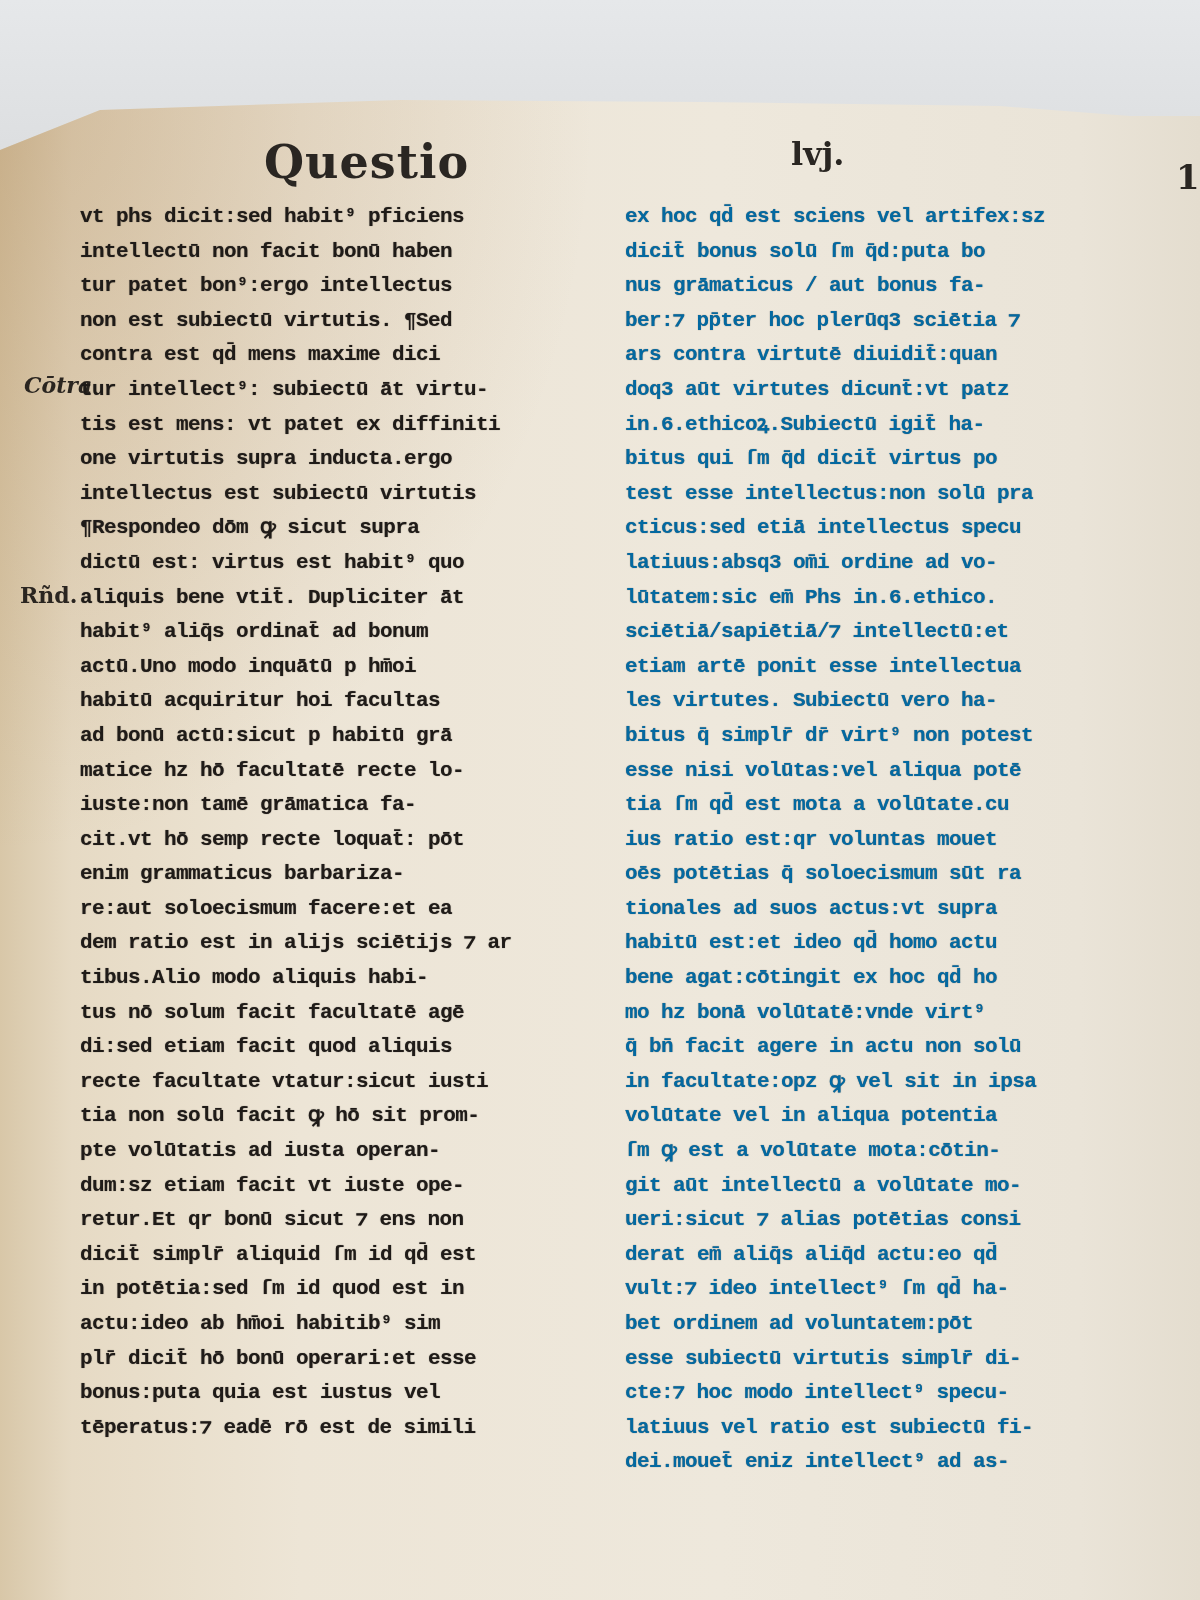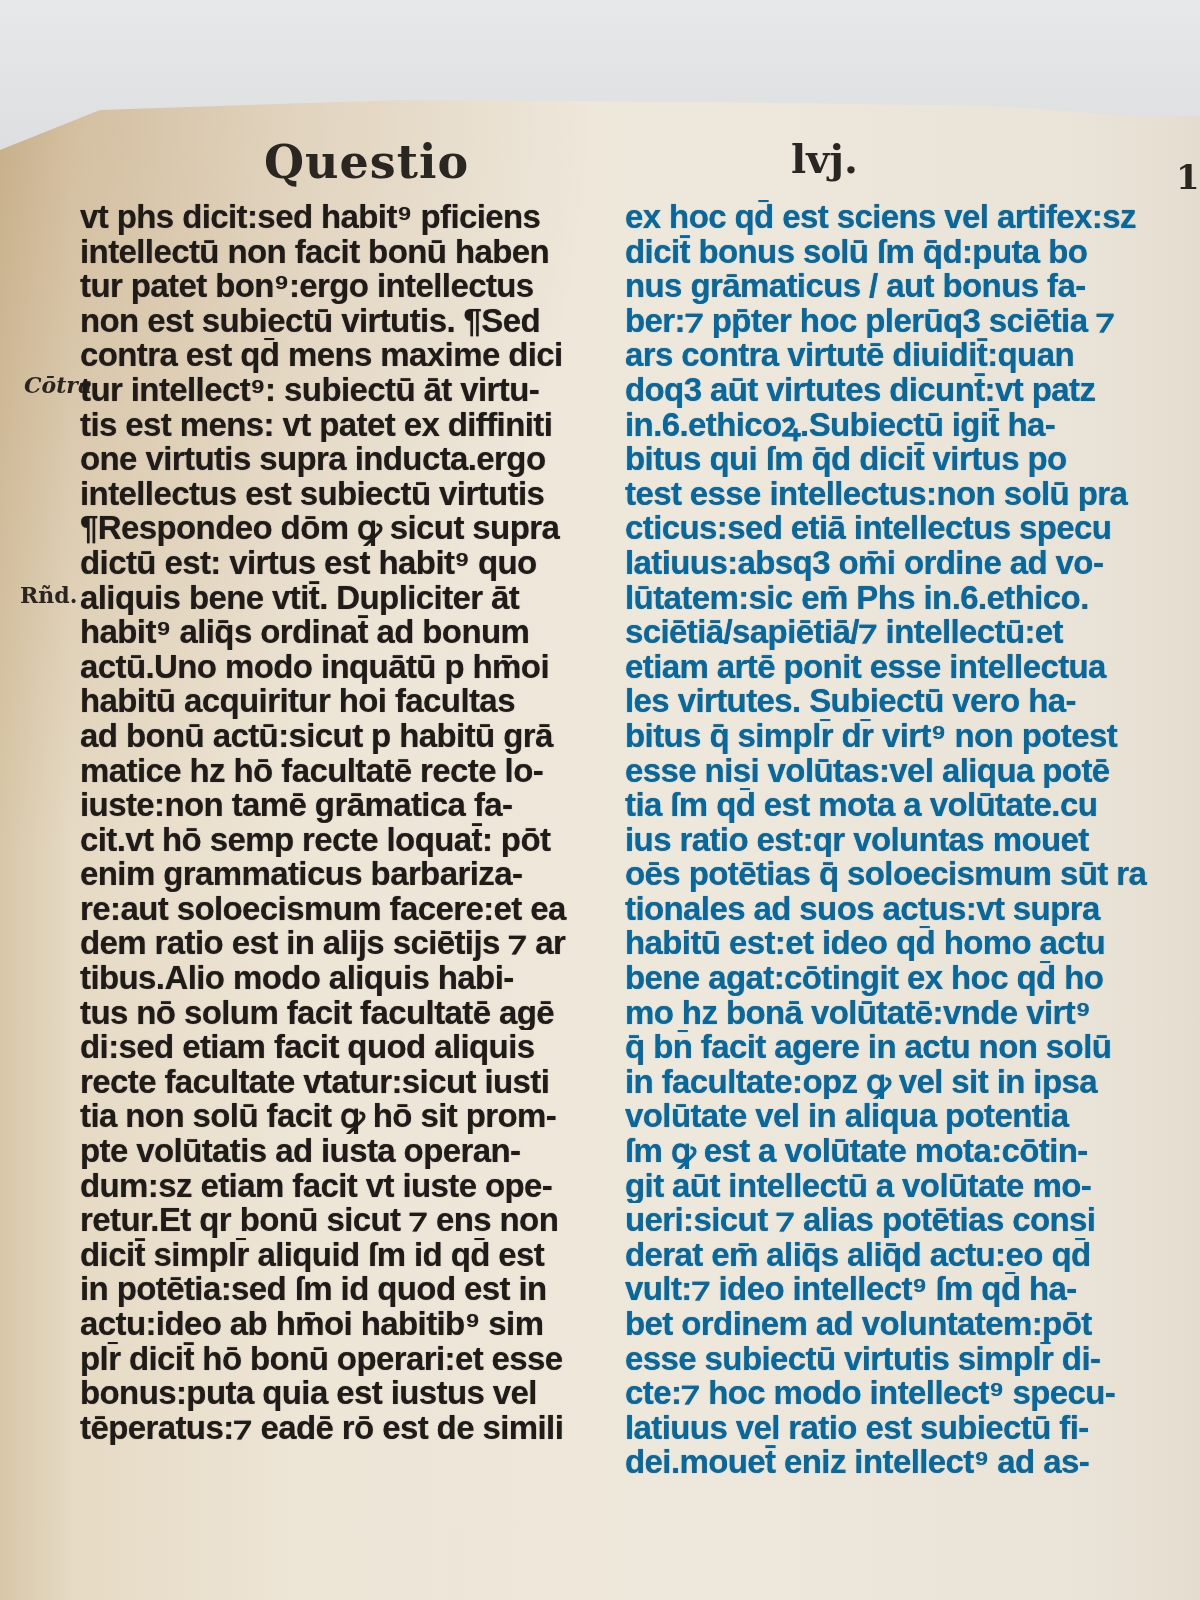"lvj." .question-number { font-size: 40px -> 32px }
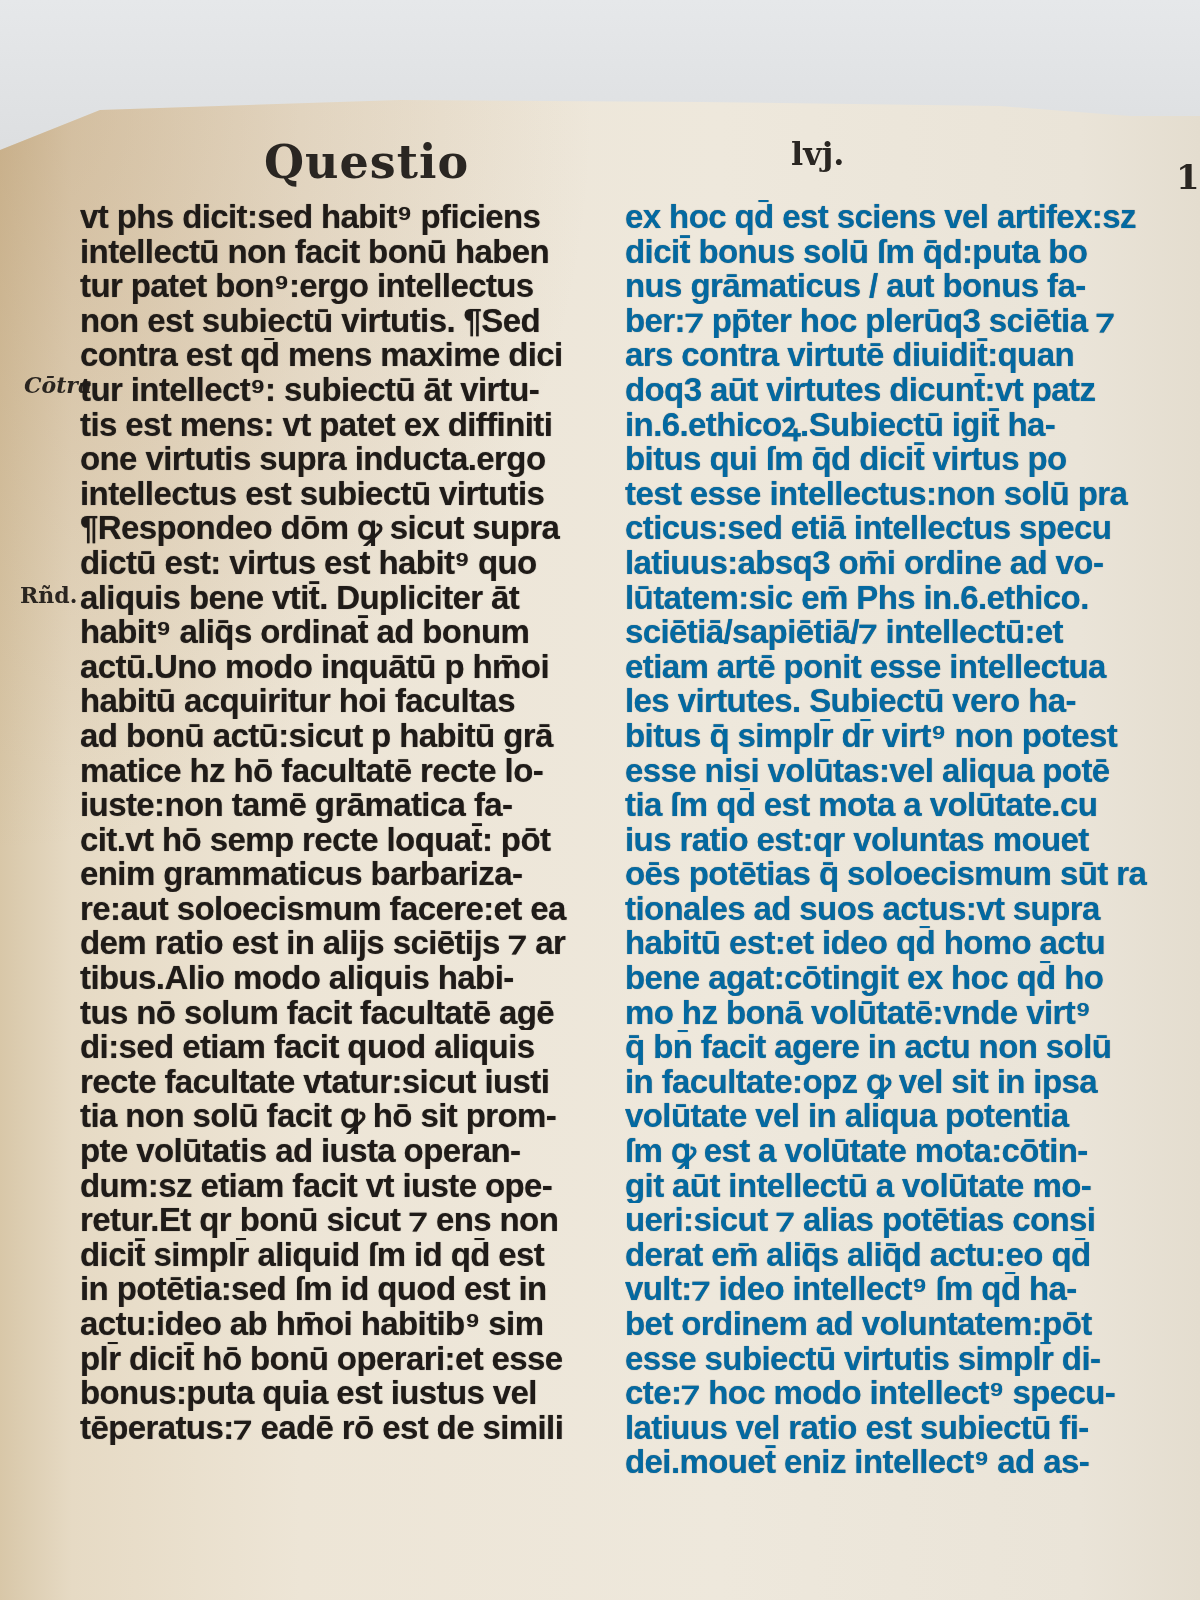"vt phs dicit:sed habit⁹ pficiens" .column { font-family: Liberation Sans, sans-serif -> Liberation Mono, monospace; font-size: 33px -> 21px }
